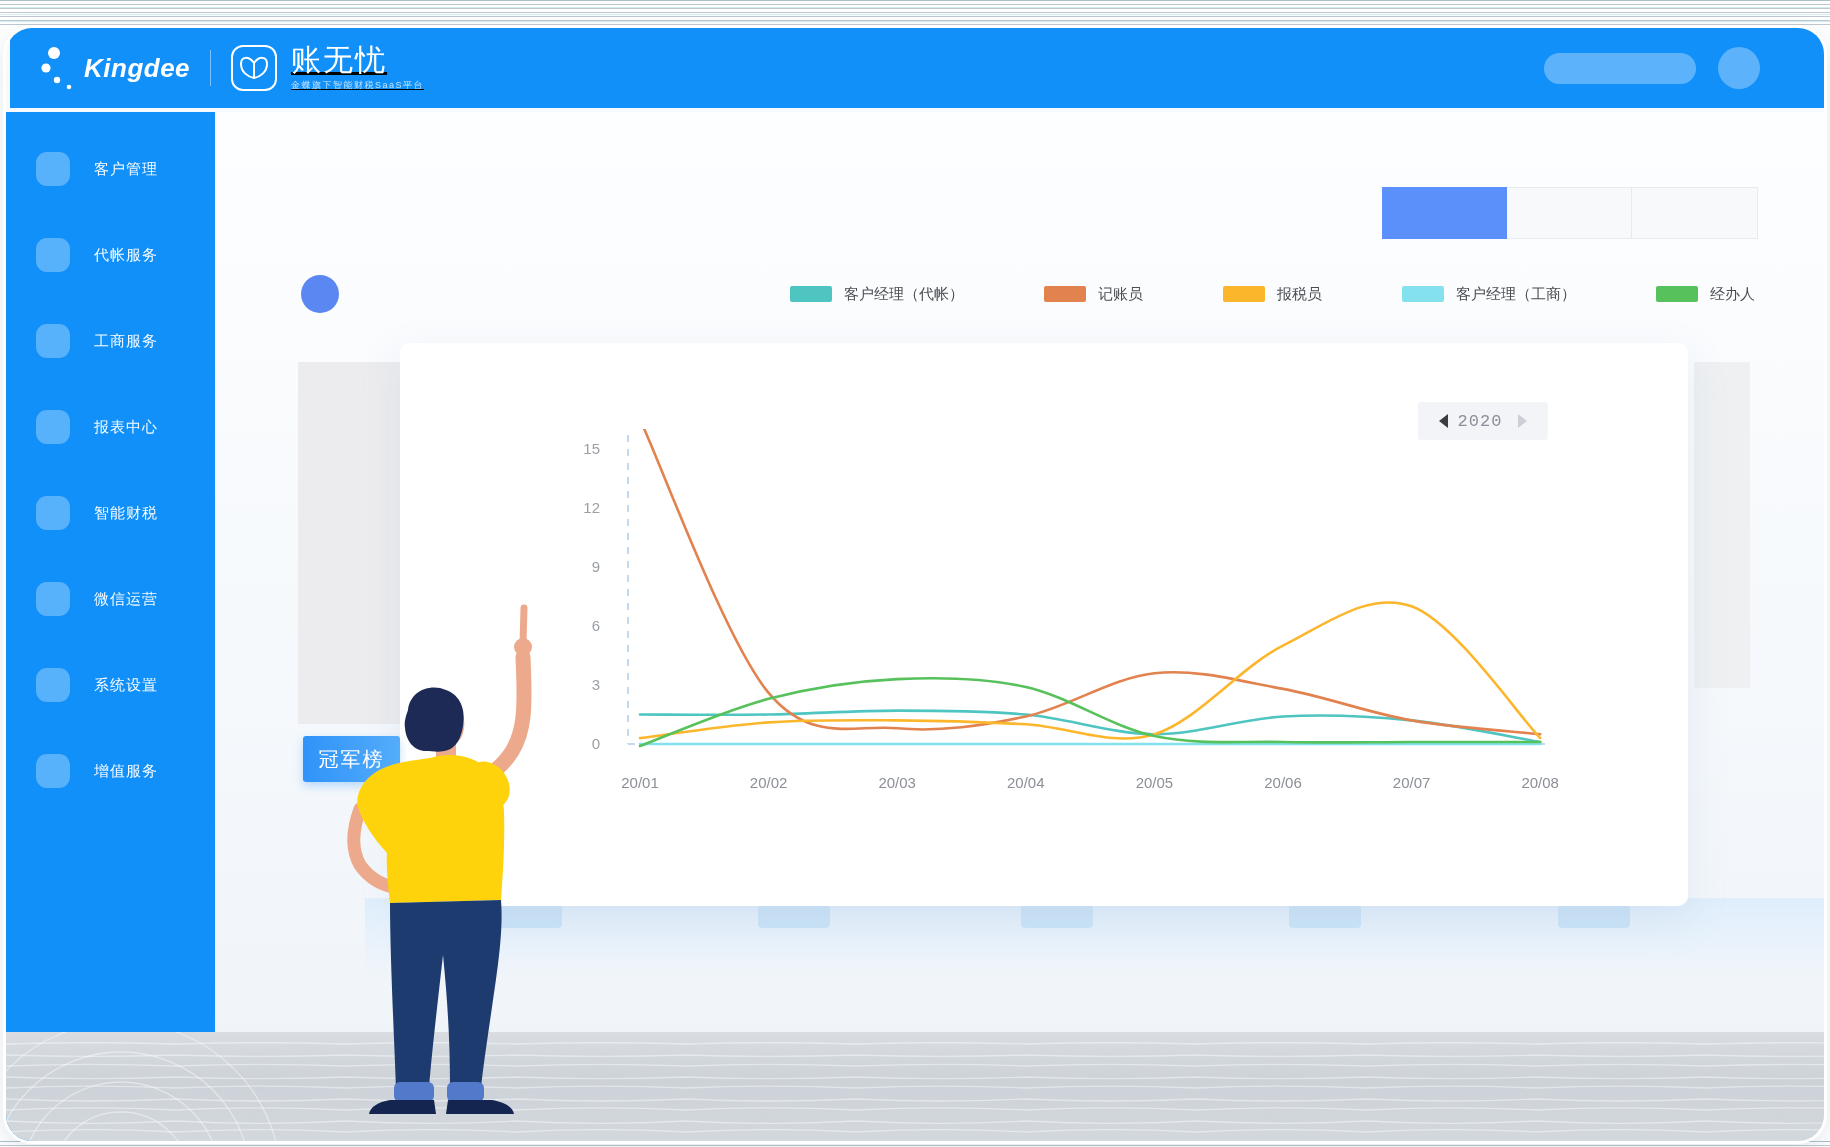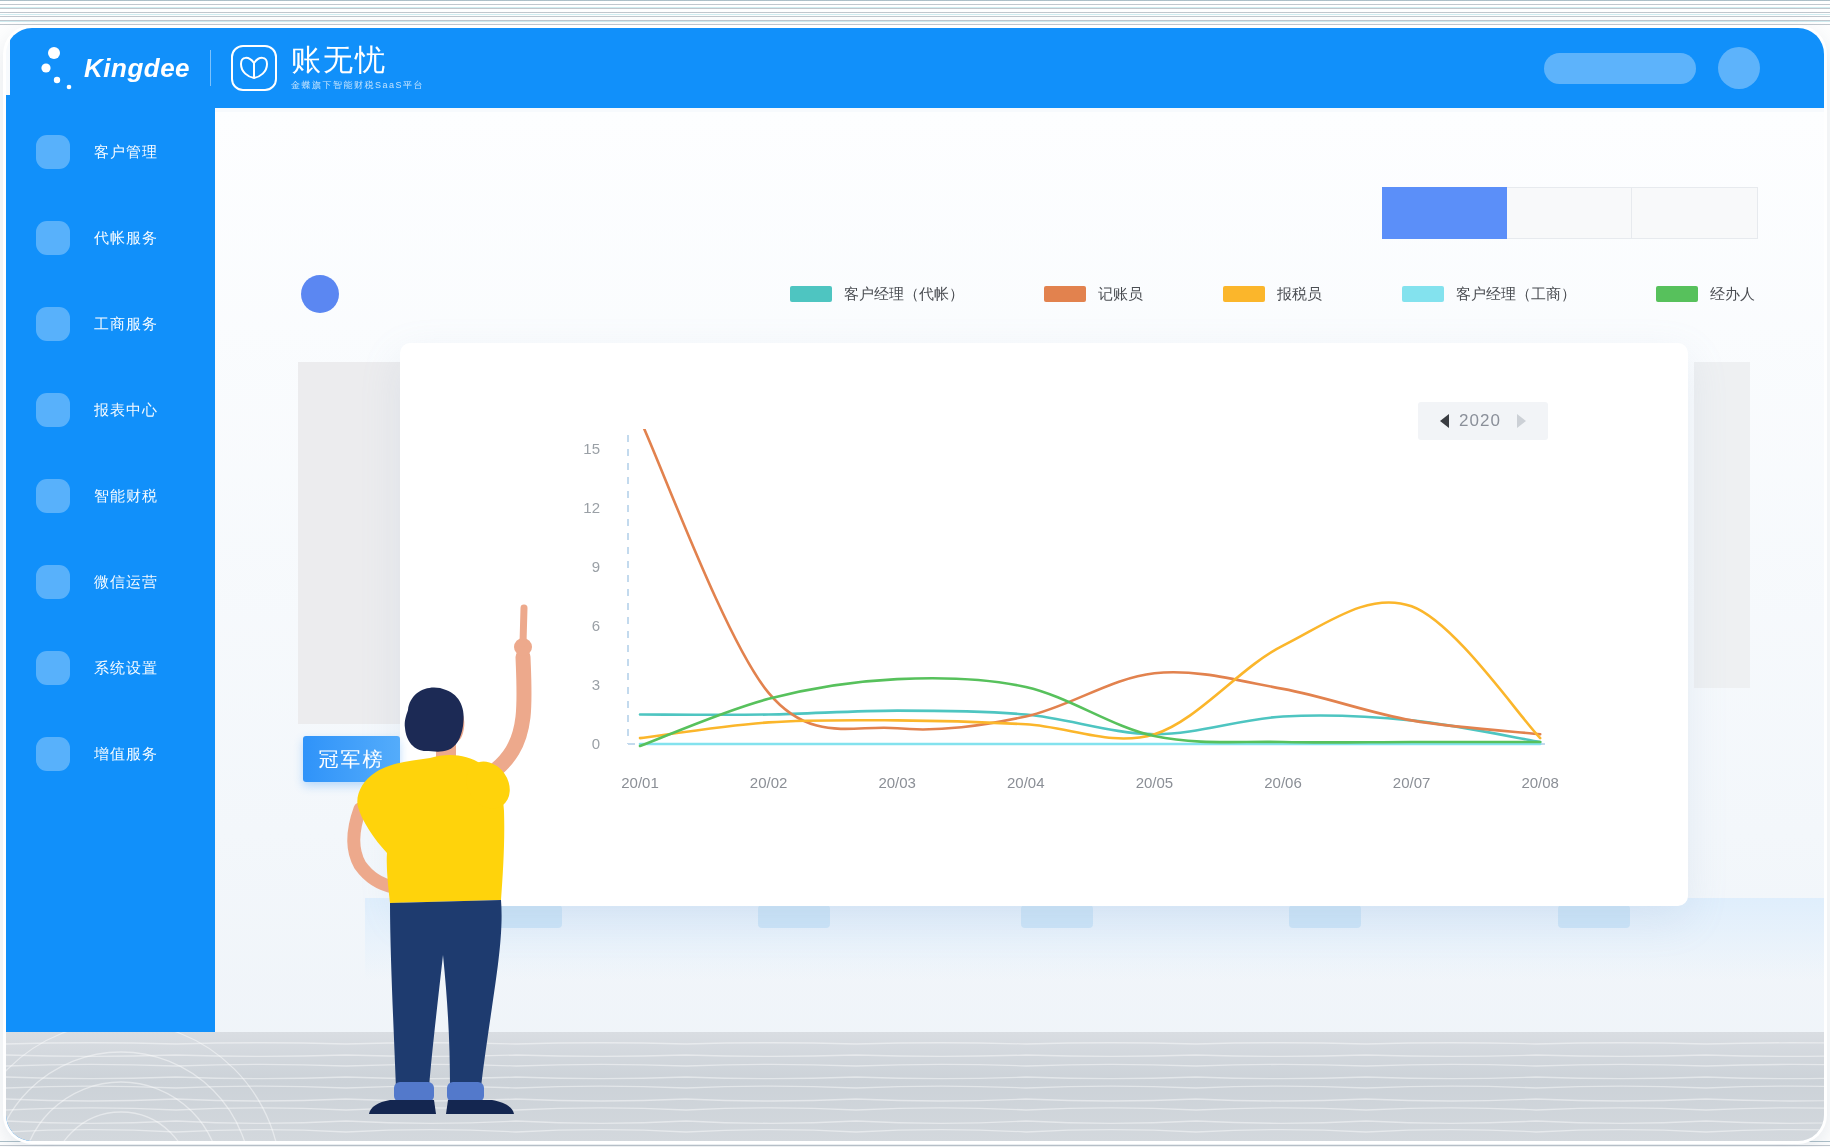"账无忧" .product-col { text-decoration: none -> underline }
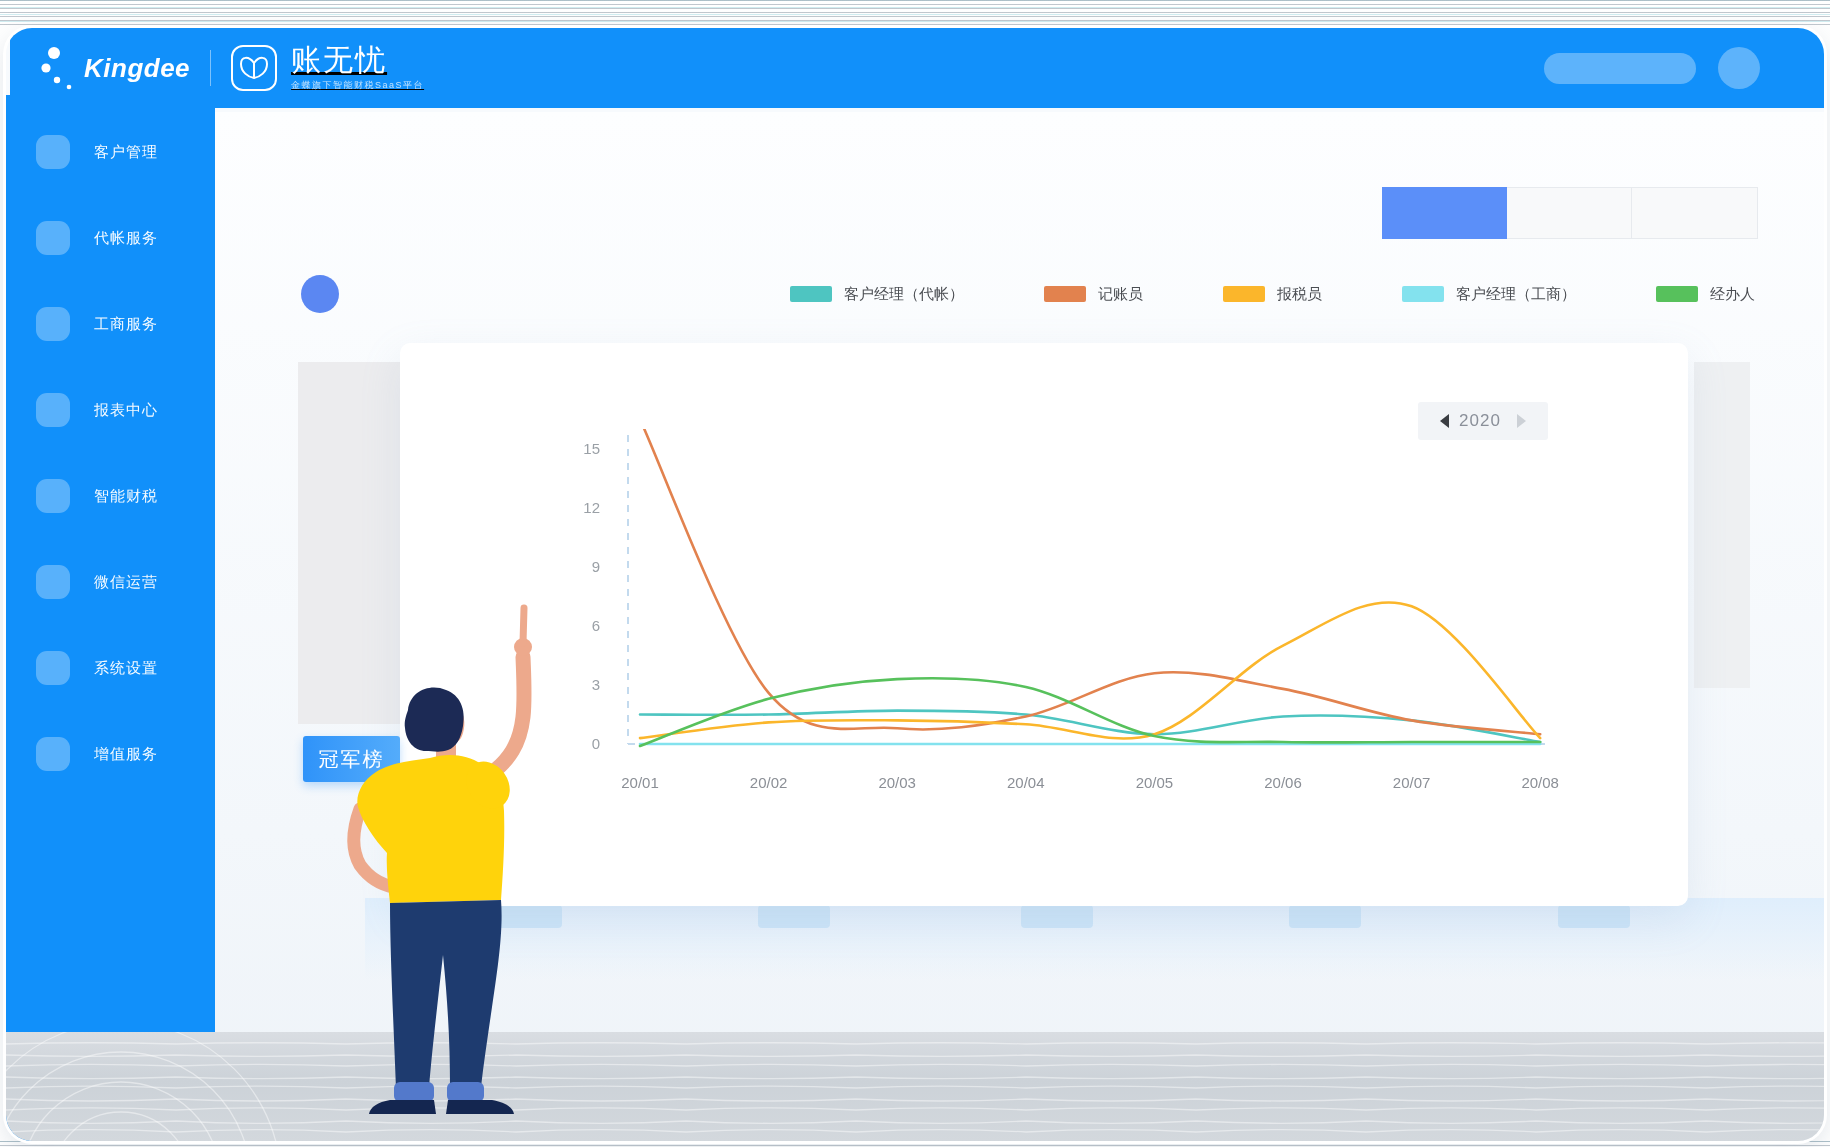"客户管理" .sidebar { top: 67px -> 84px }
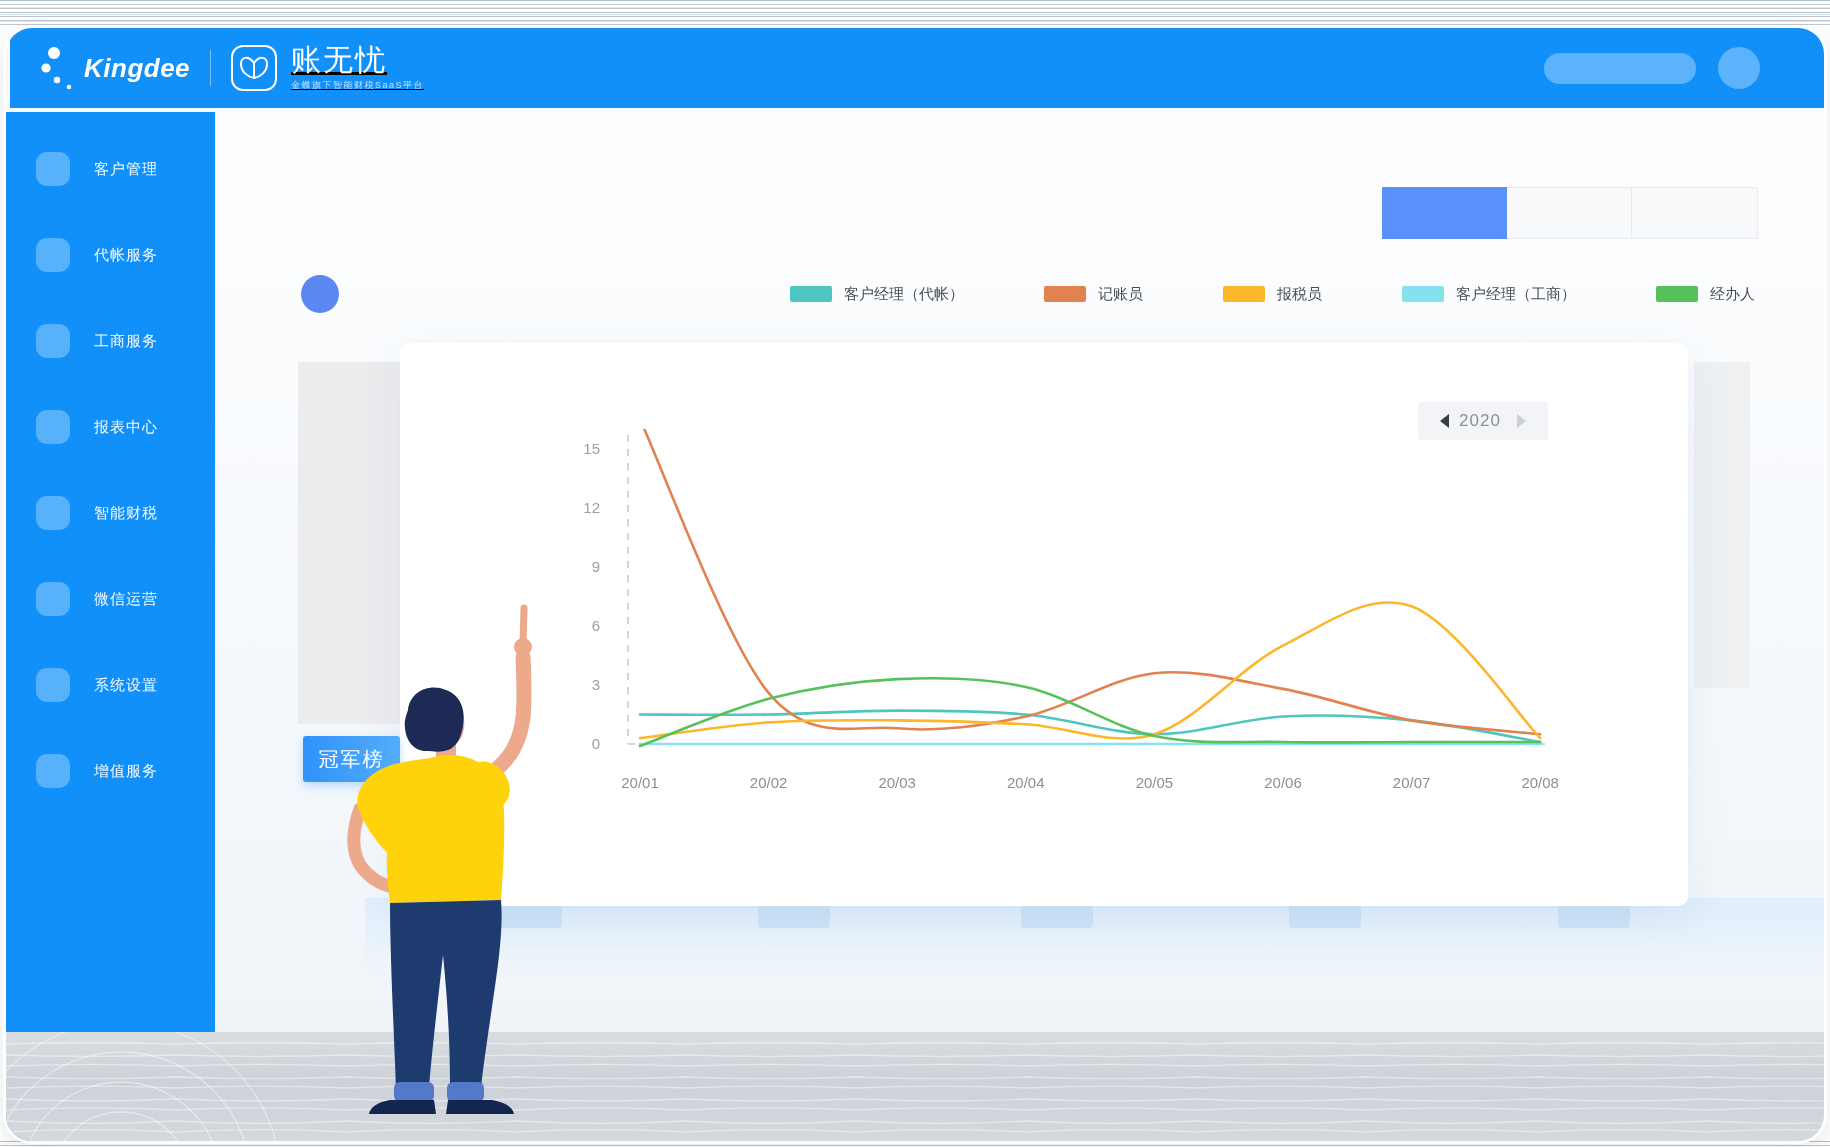"2020" .year-value { font-family: none -> Liberation Mono, monospace }
